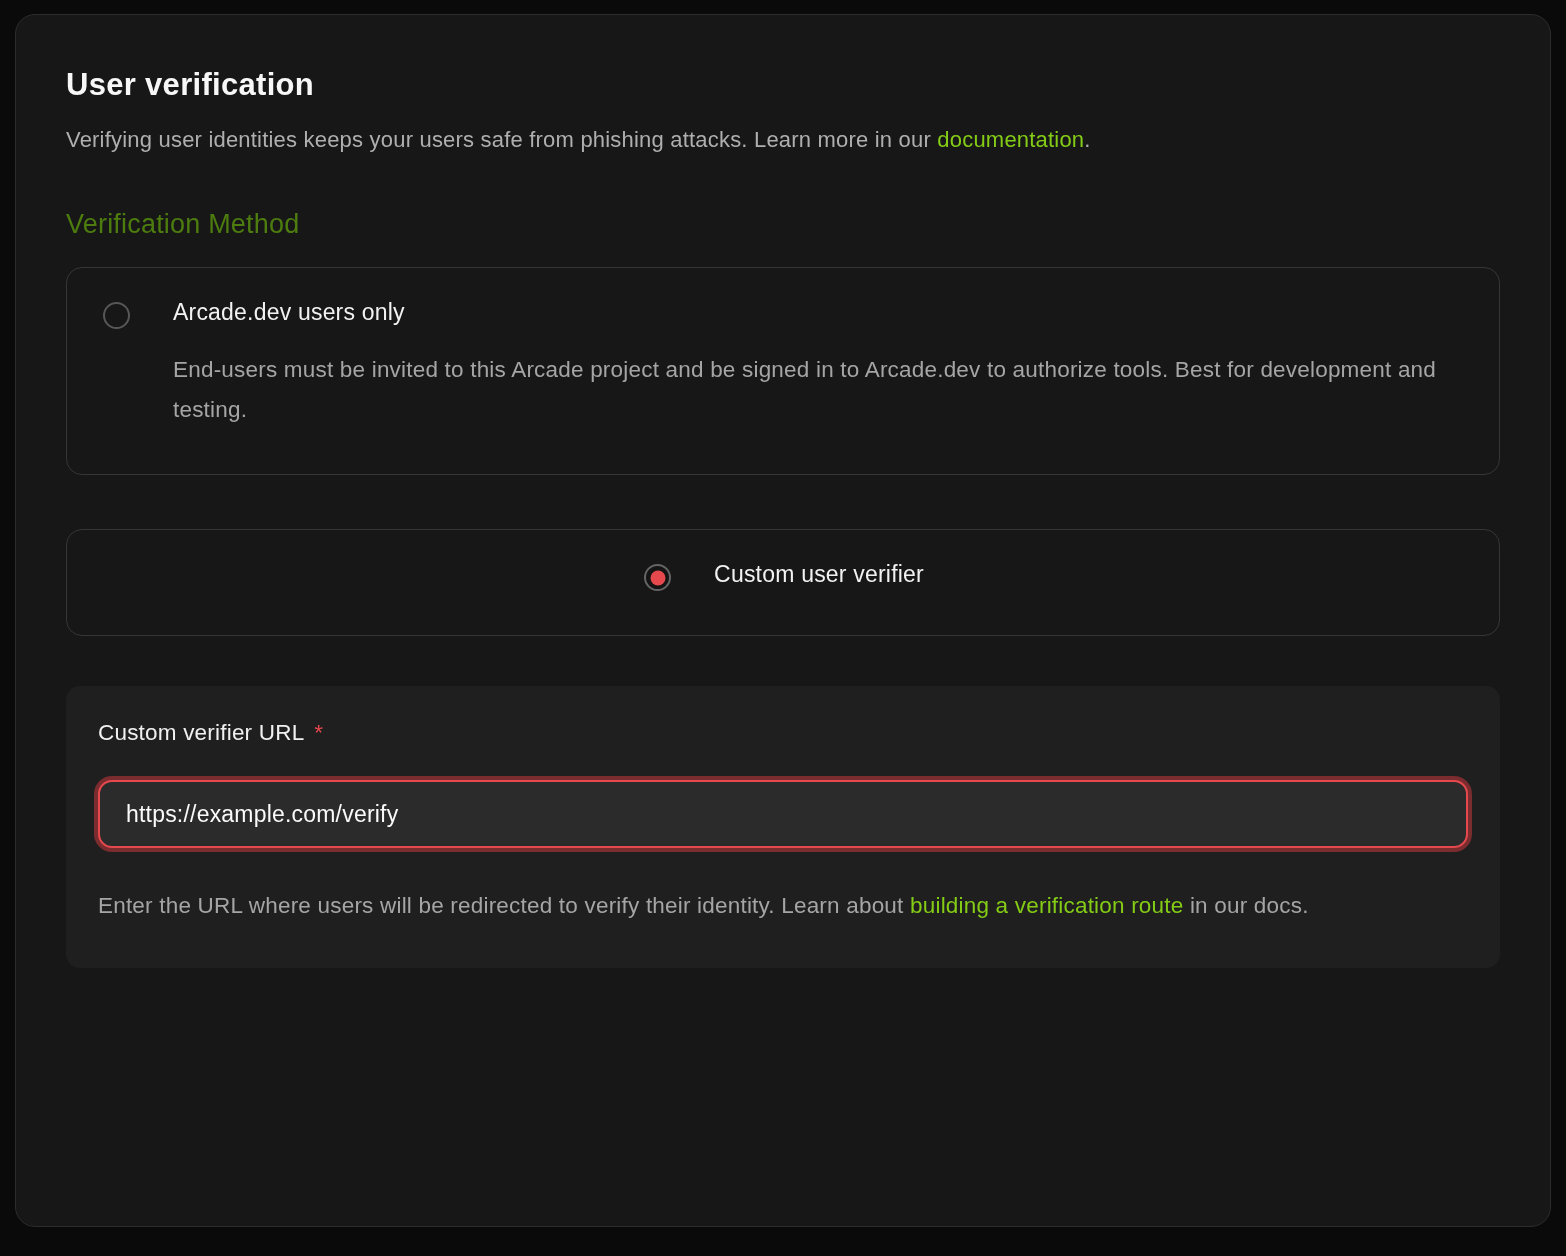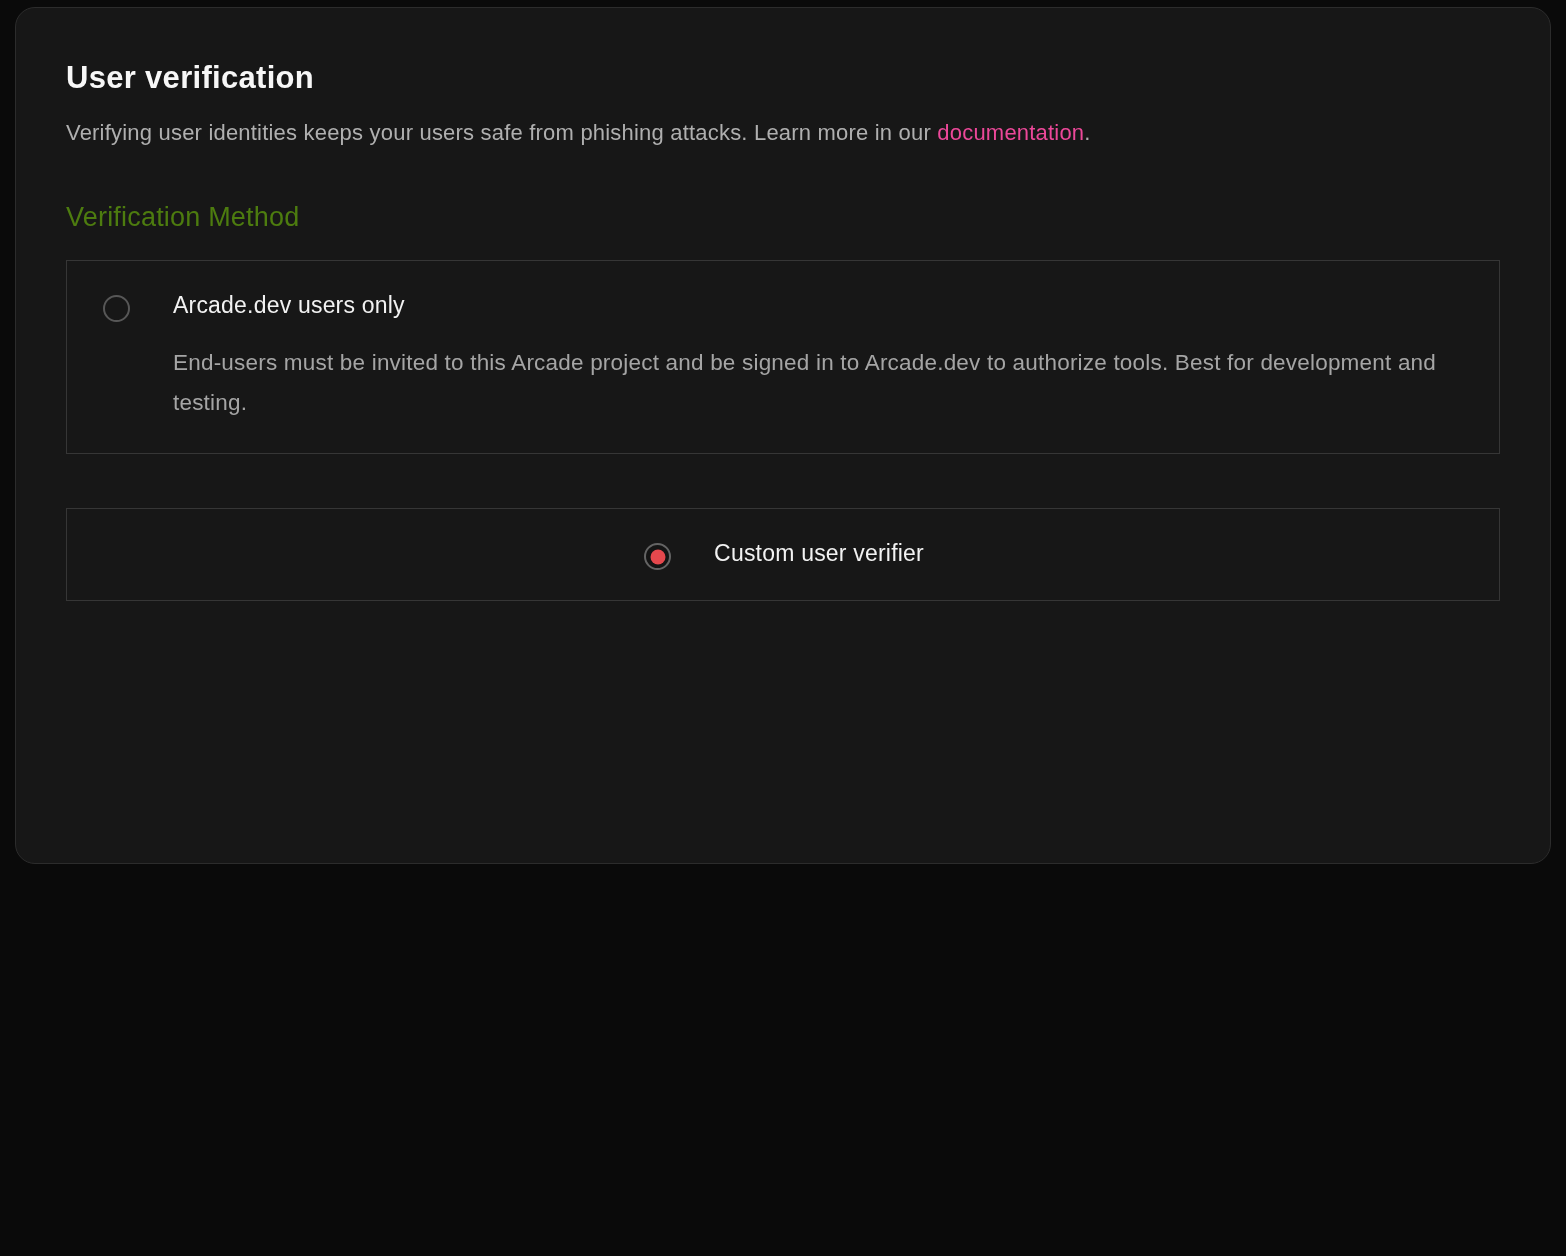"User verification" .card { height: 857px -> 1213px; top: 7px -> 14px }
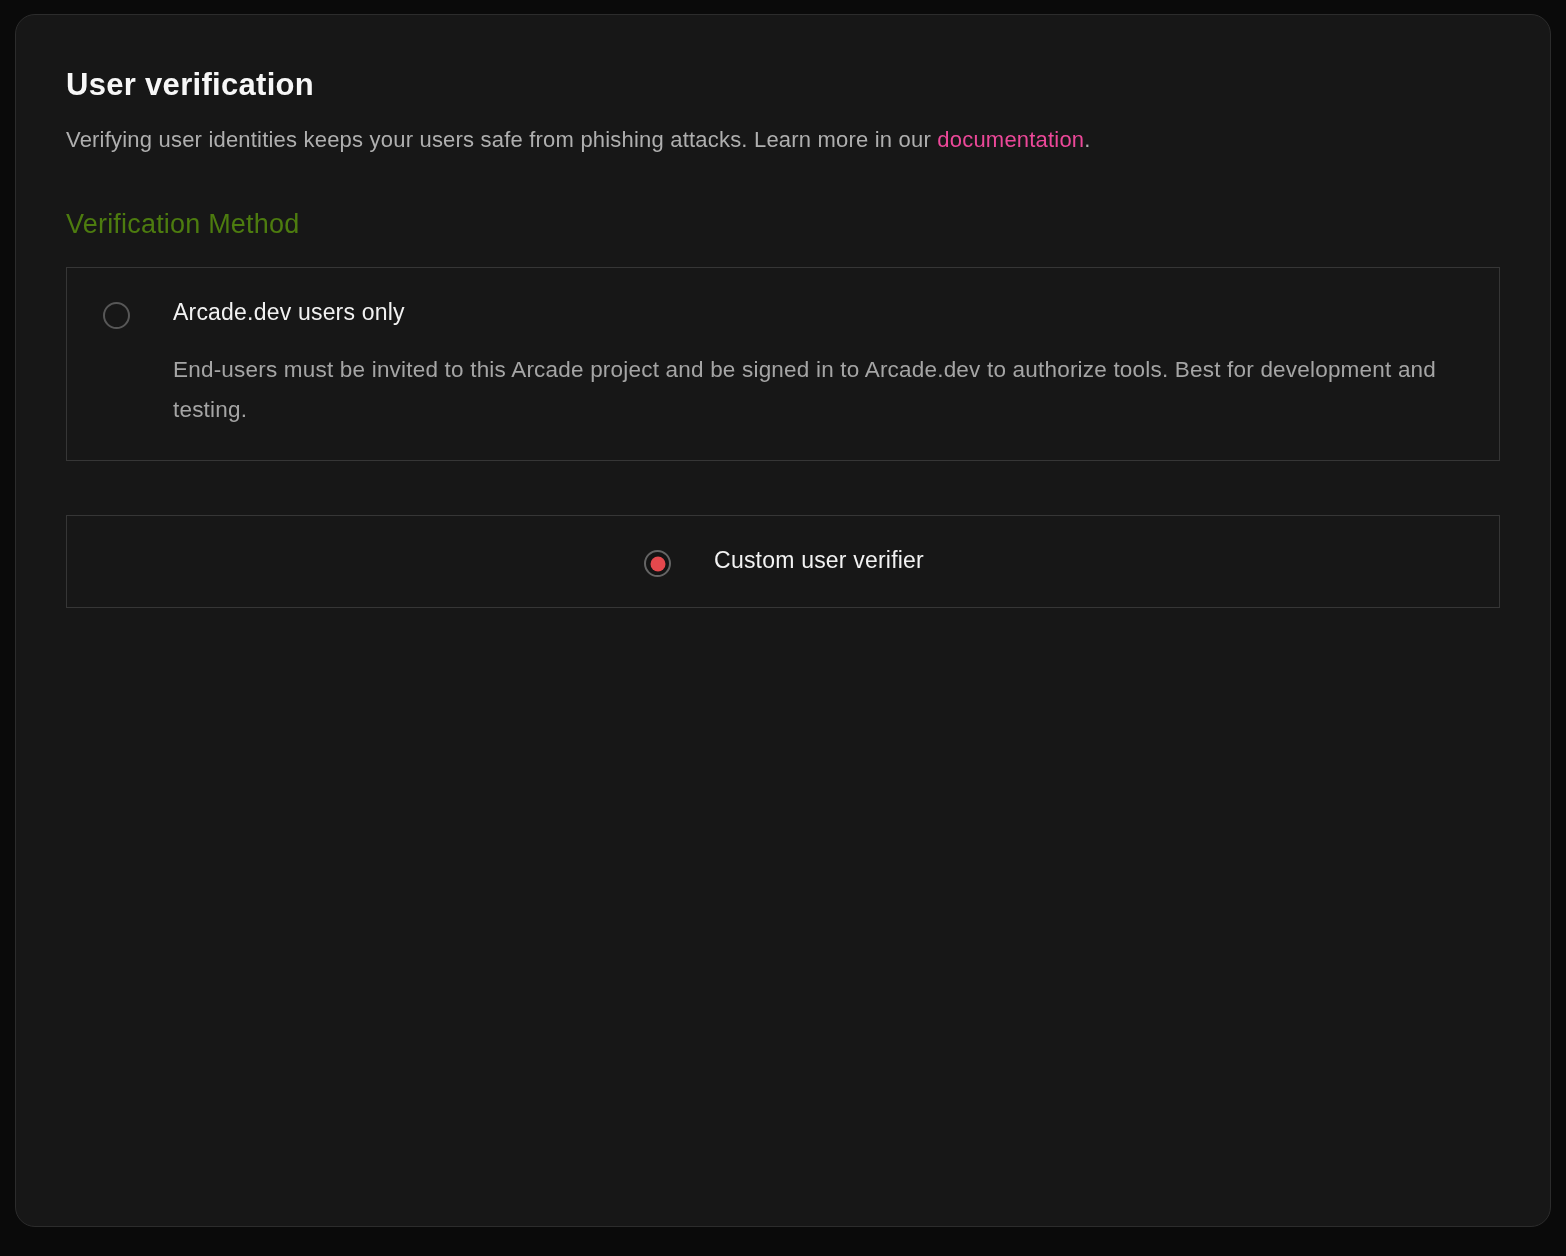"documentation" .link { color: #ec4899 -> #84cc16 }
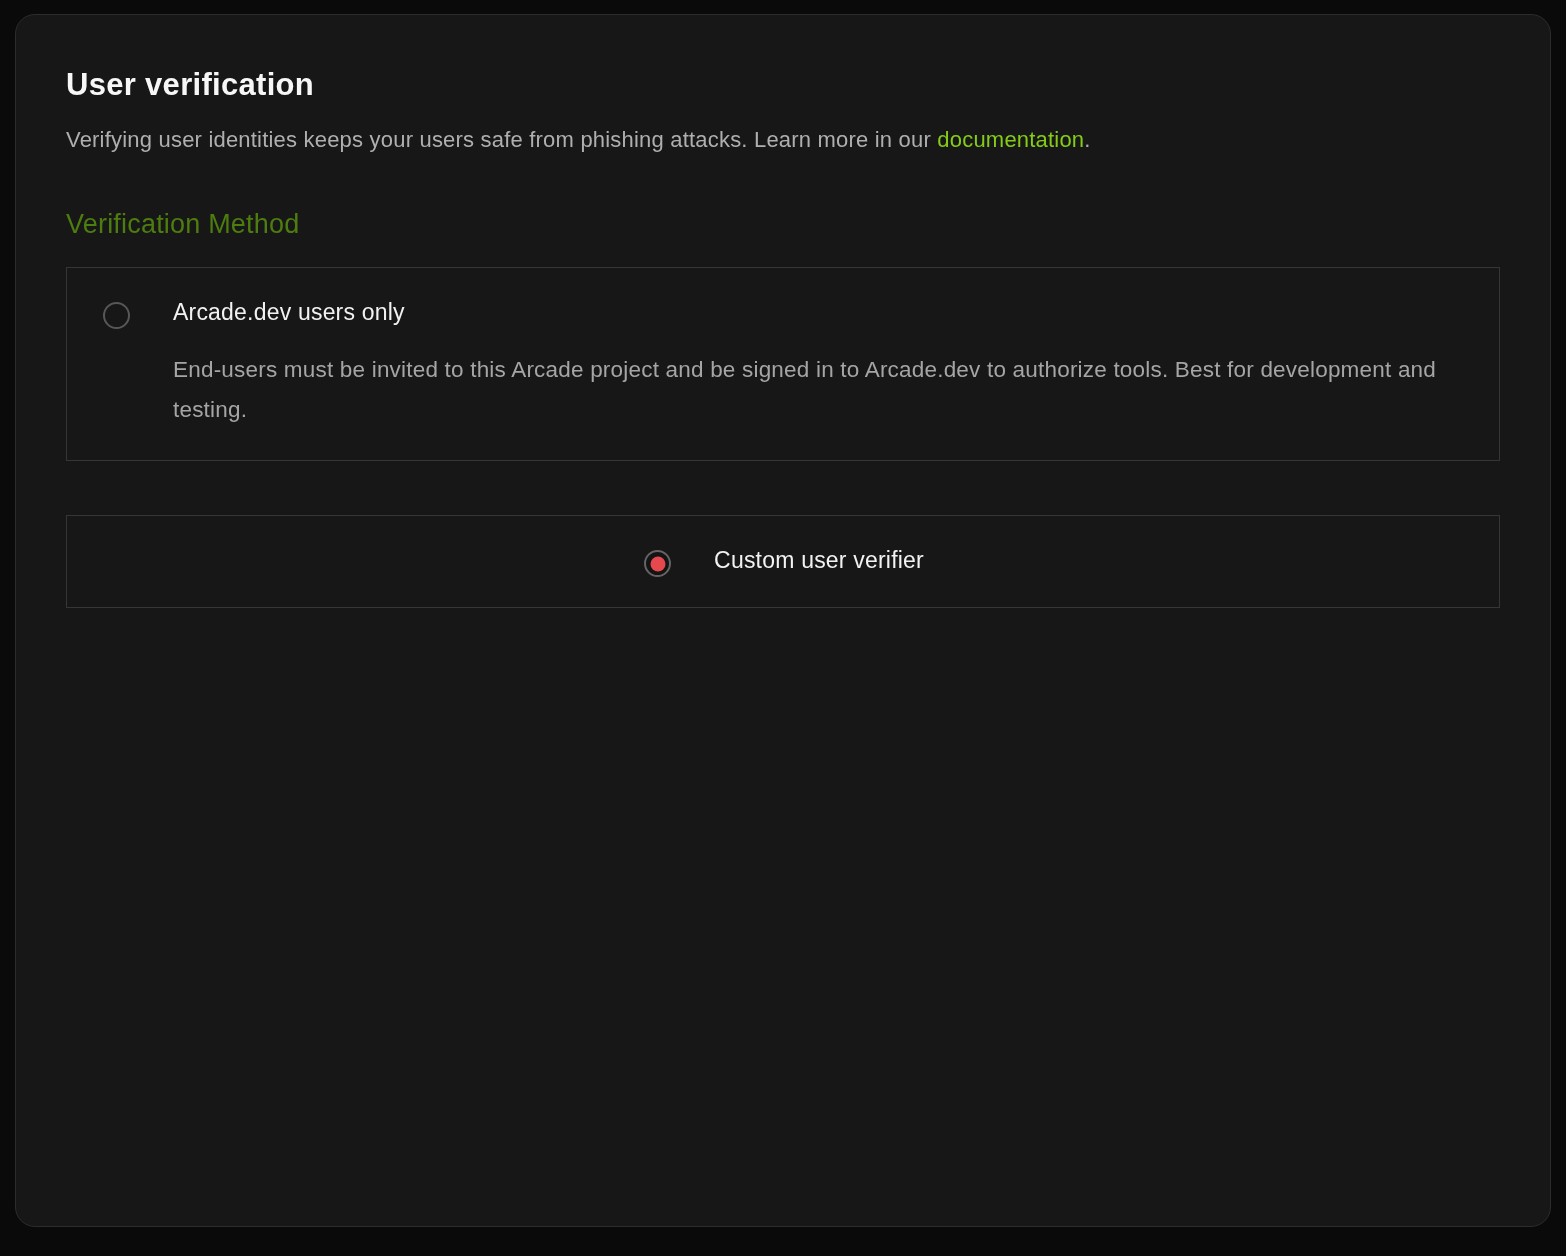"Arcade.dev users only" .option { border-radius: 0 -> 16px; padding: 31px 34px 30px 36px -> 31px 34px 44px 36px }
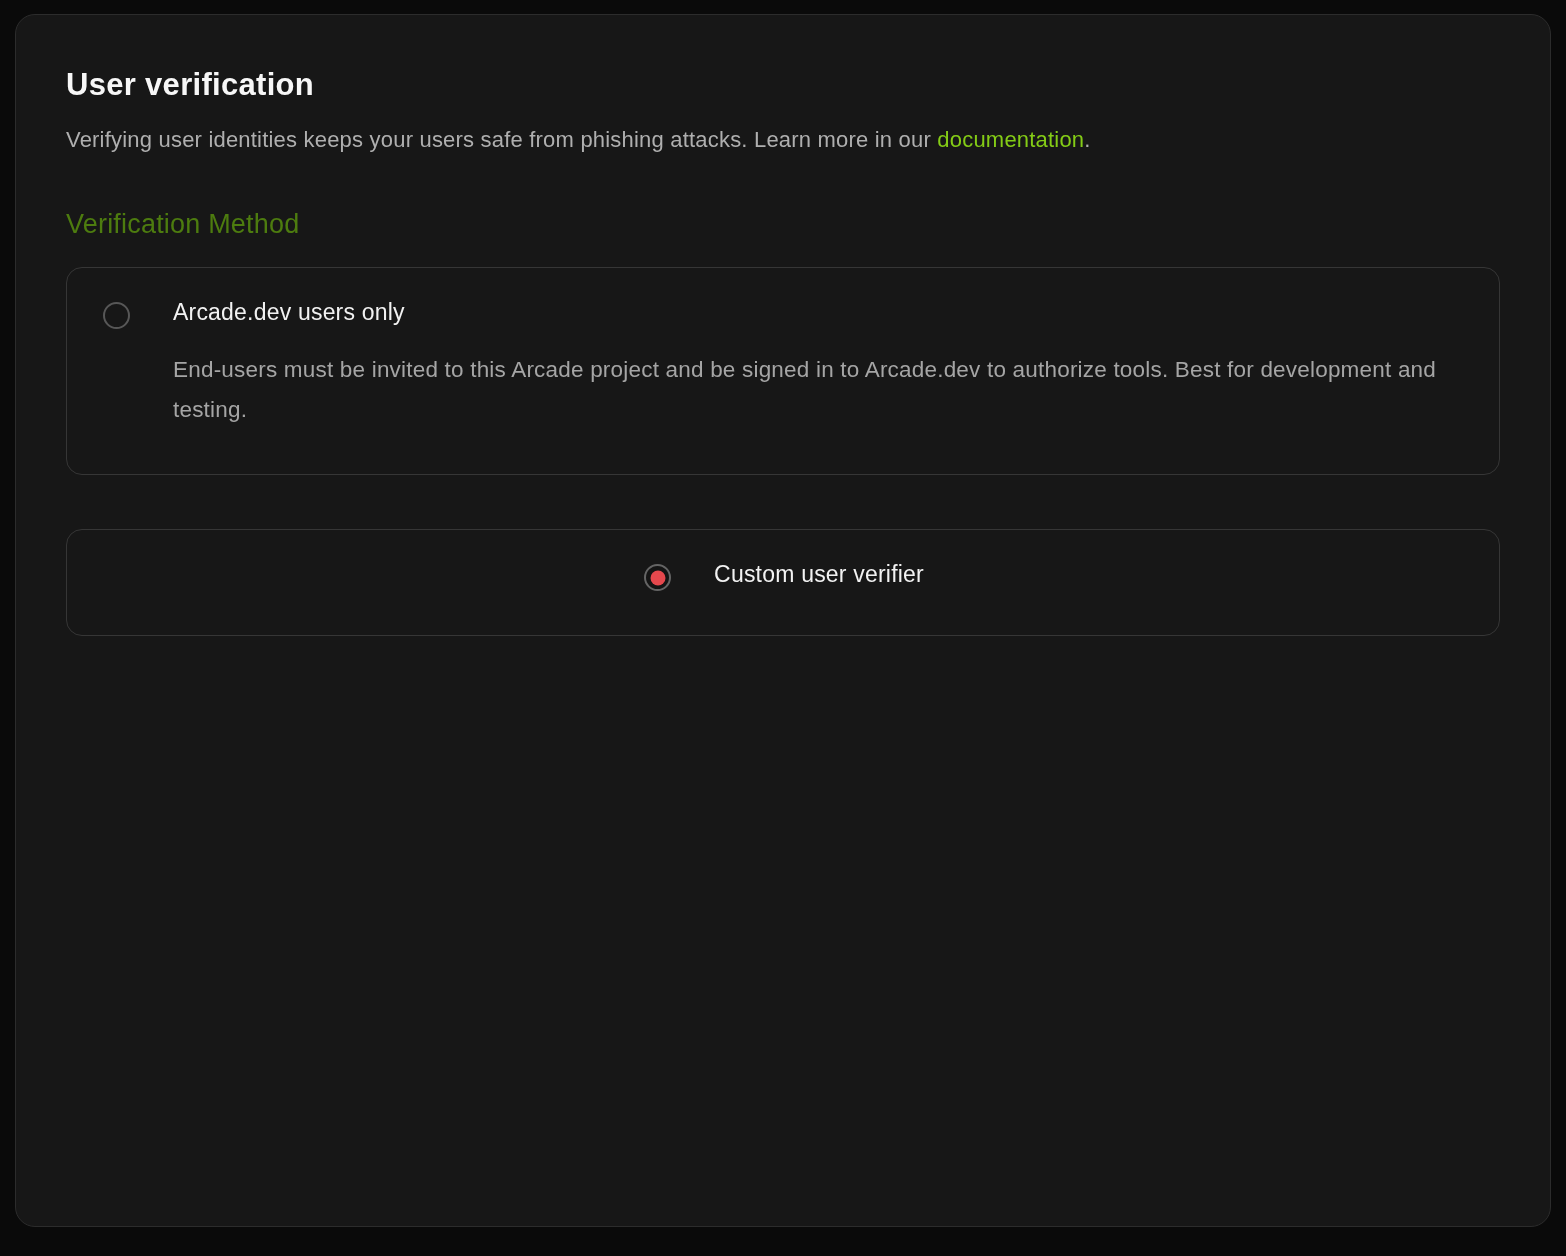"Custom verifier URL *" div.form-section { html: none -> <div> <label><span>Custom verifier URL</span><span>*</span></label> <input> <p><span>Enter the URL where users will be redirected to verify their identity. Learn about </span><a>building a verification route</a><span> in our docs.</span></p> </div> }
